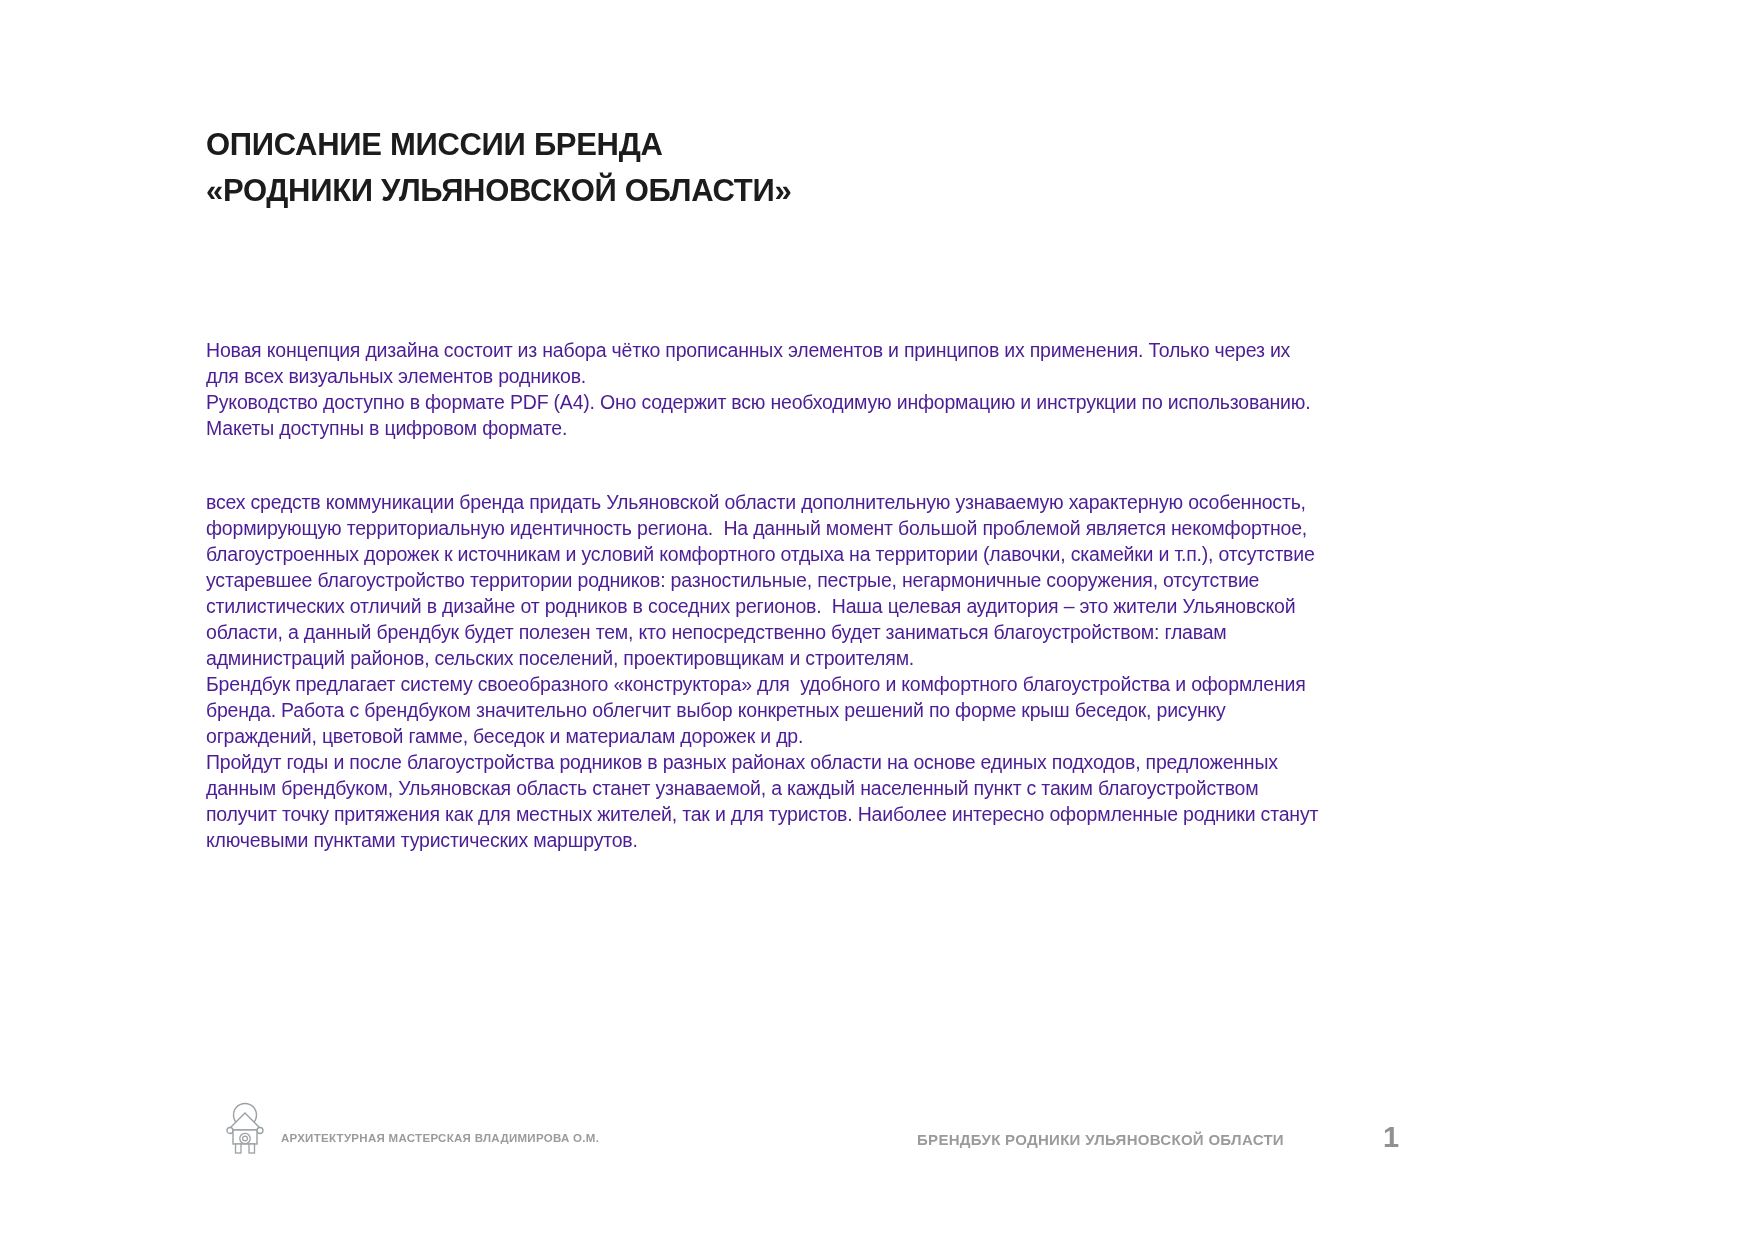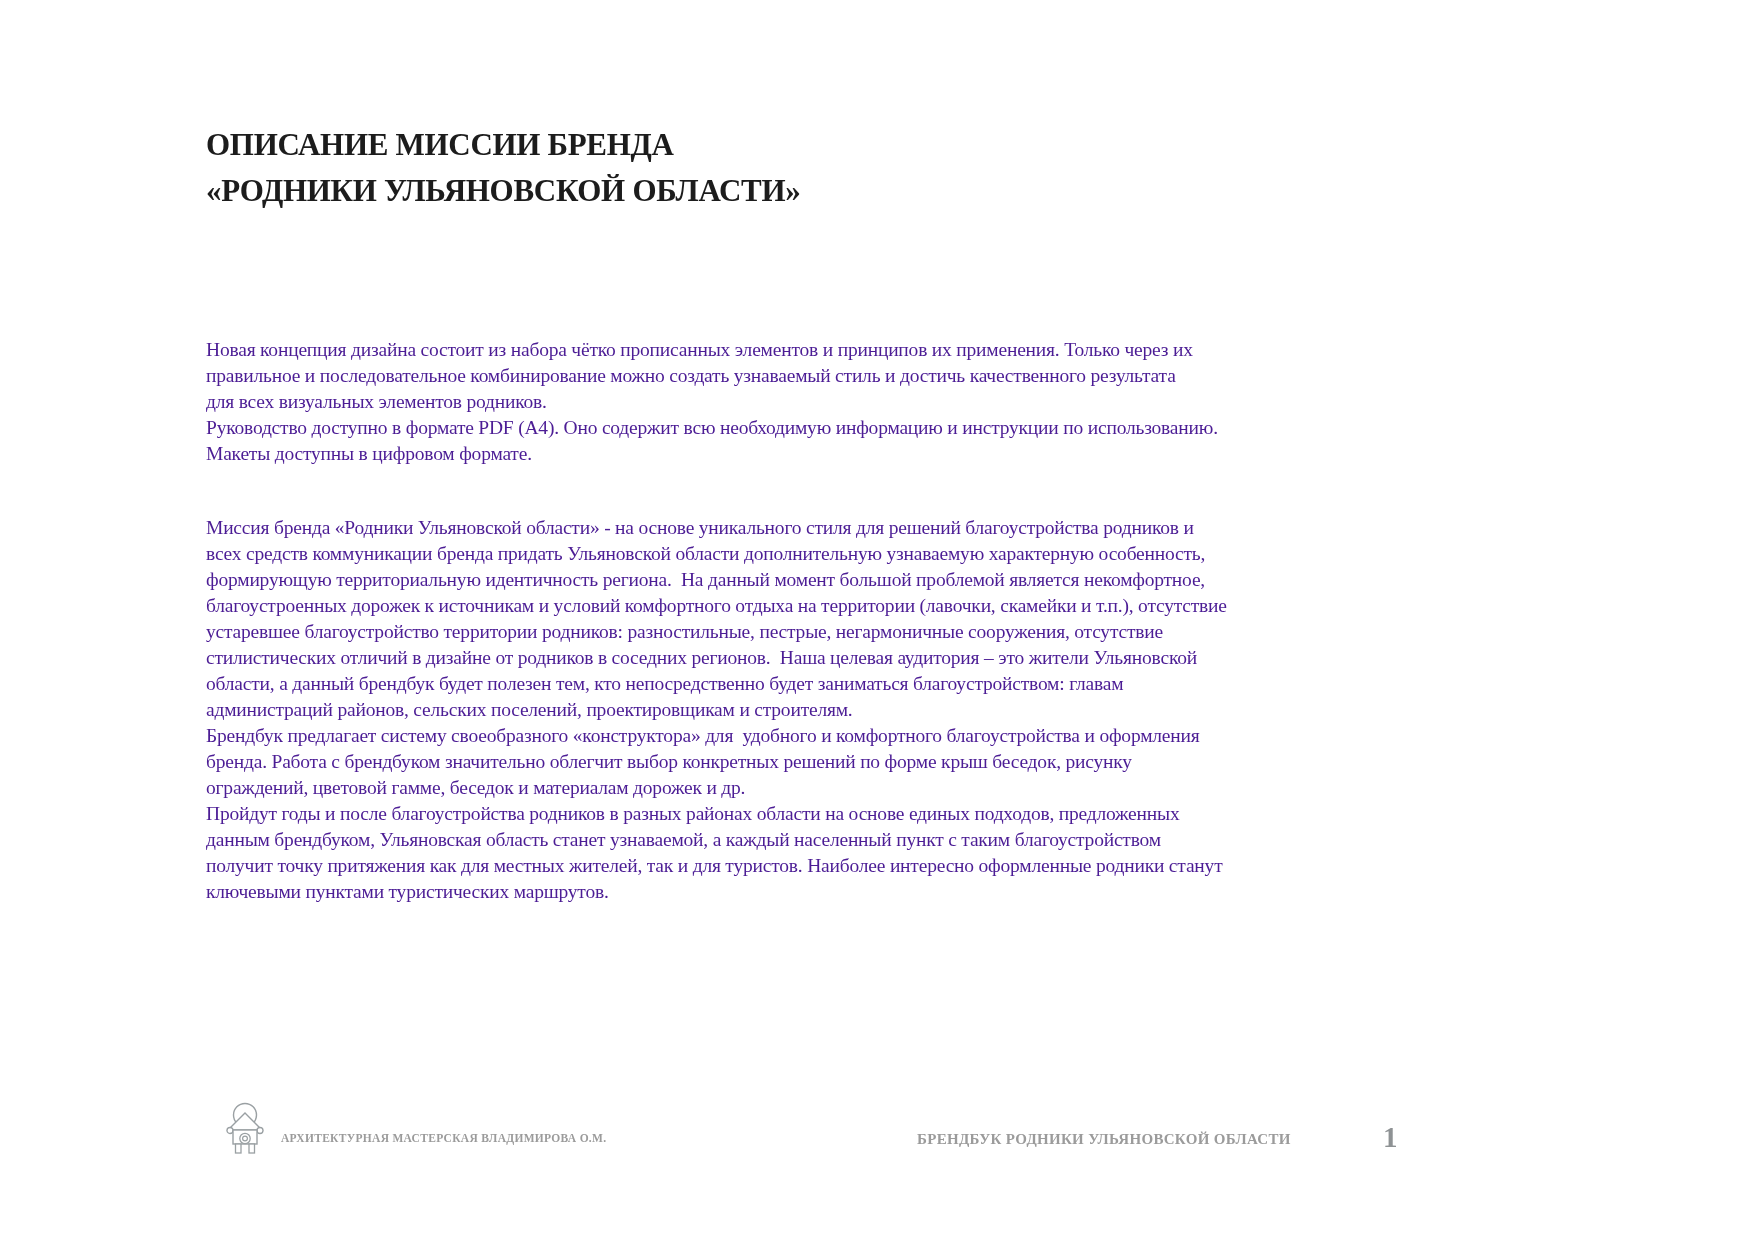"ОПИСАНИЕ МИССИИ БРЕНДА" .page { font-family: Liberation Serif, serif -> Liberation Sans, sans-serif }
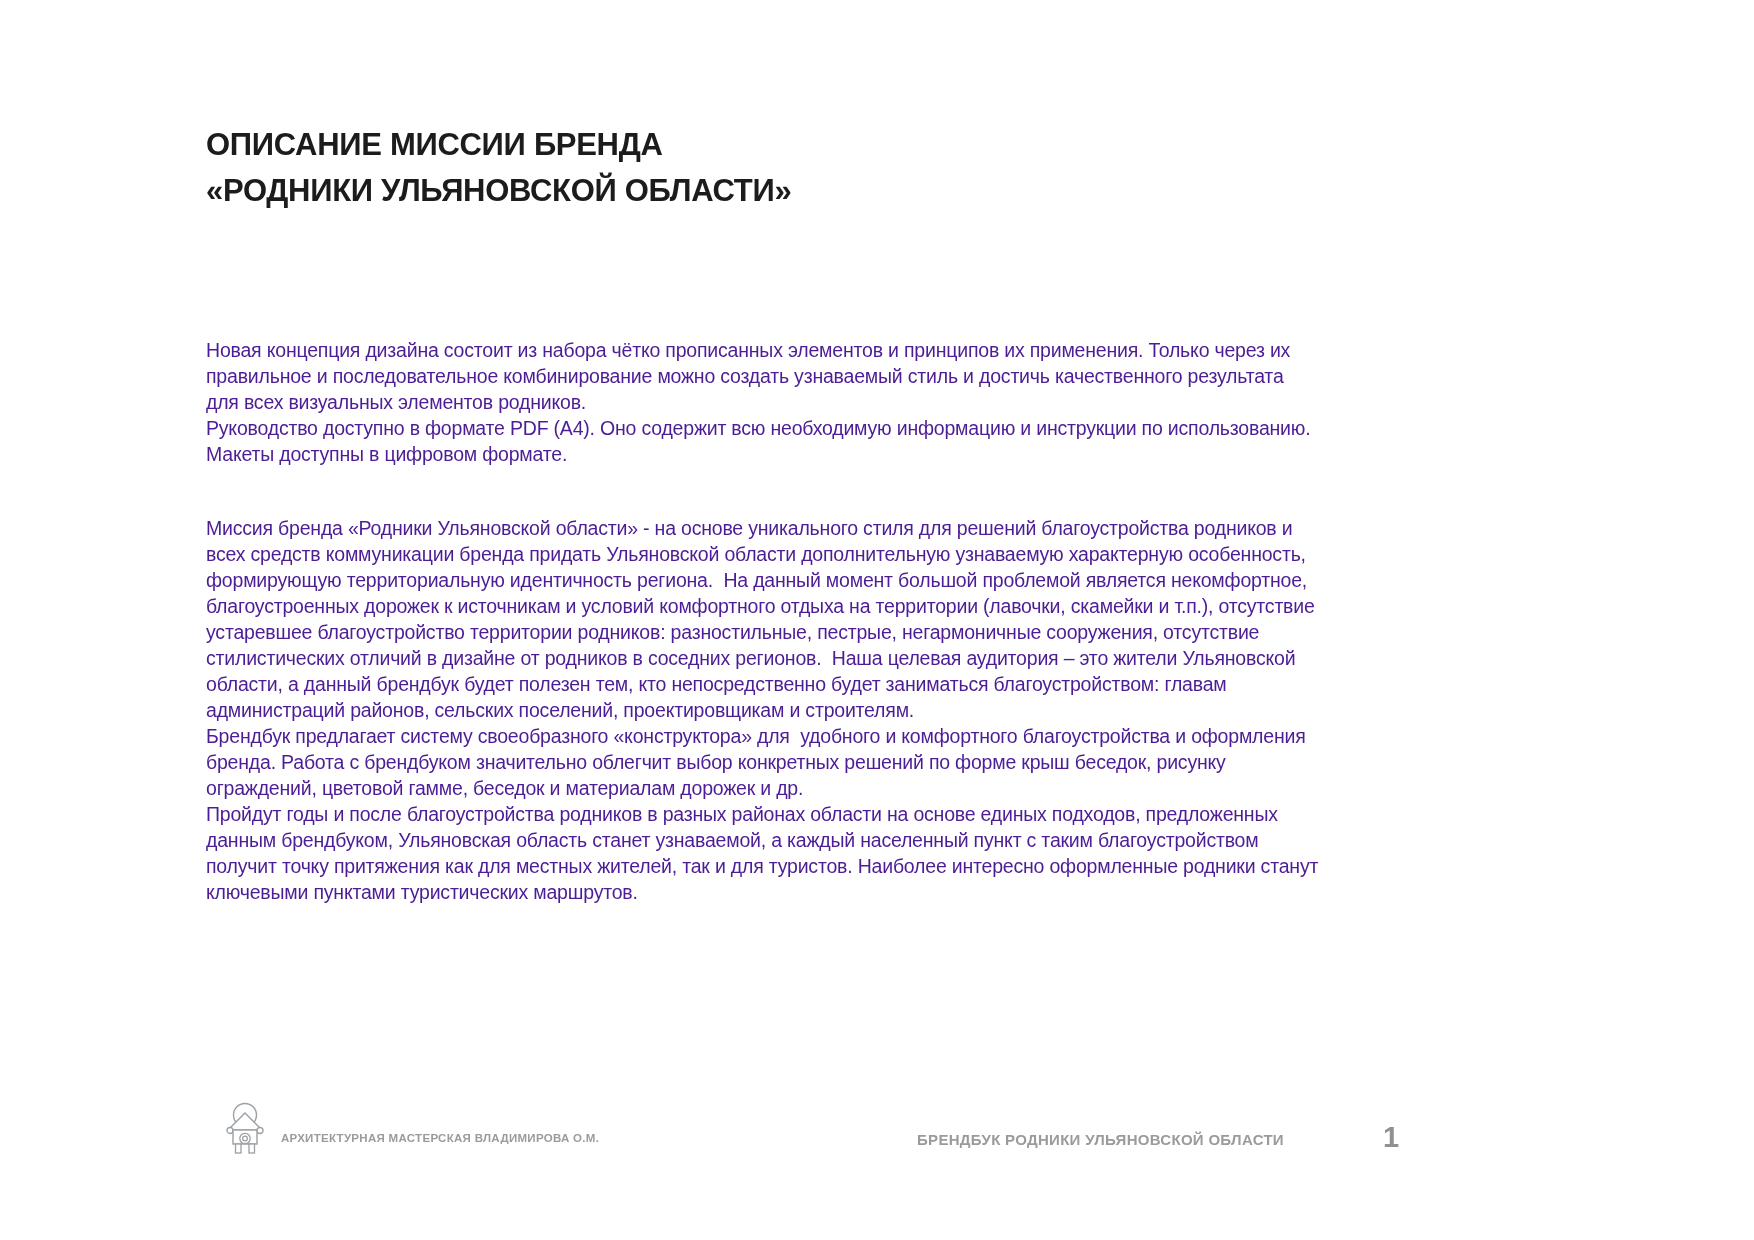"правильное и последовательное" div.line { html: <div>правильное и последовательное комбинирование можно создать узнаваемый стиль и достичь качественного результата</div> -> none }
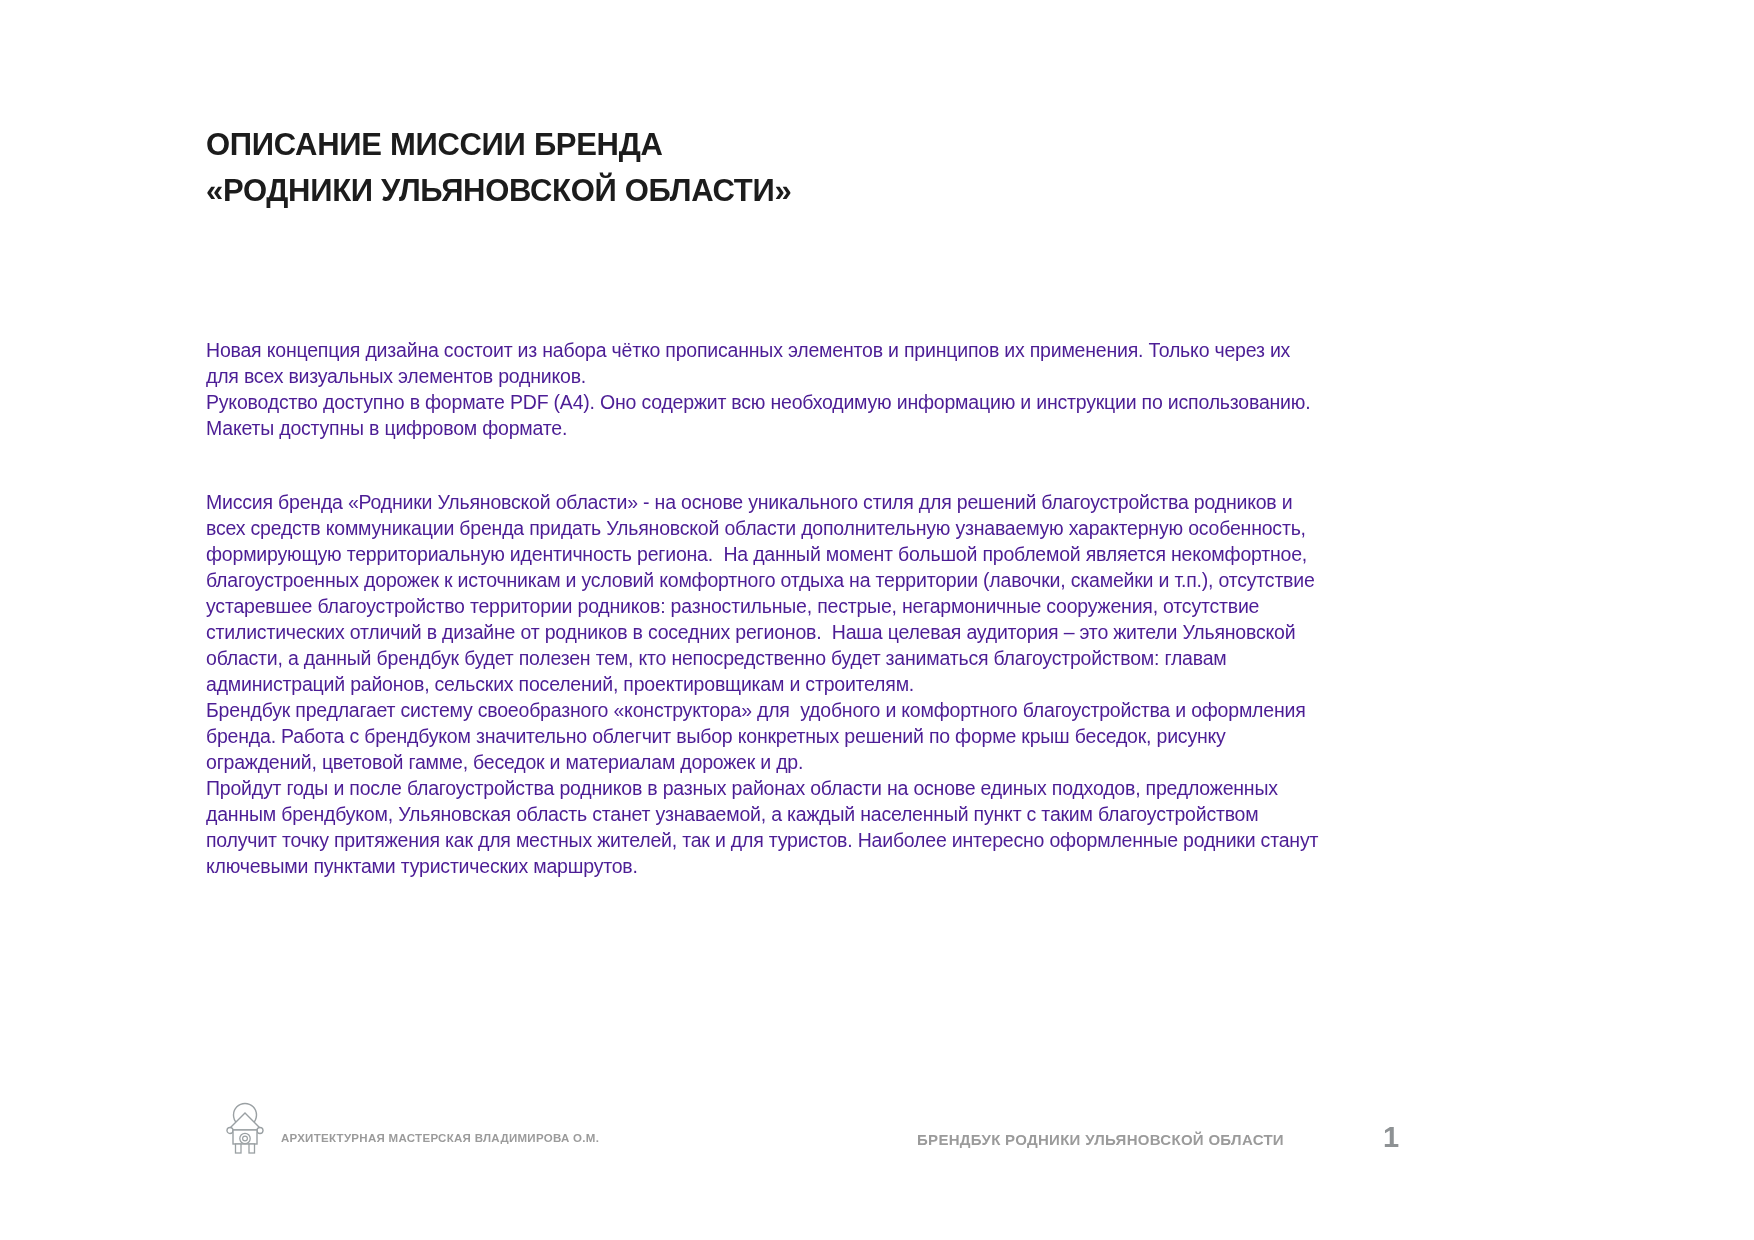"Миссия бренда «Родники Ульяновской" div.line { html: <div>Миссия бренда «Родники Ульяновской области» - на основе уникального стиля для решений благоустройства родников и</div> -> none }
